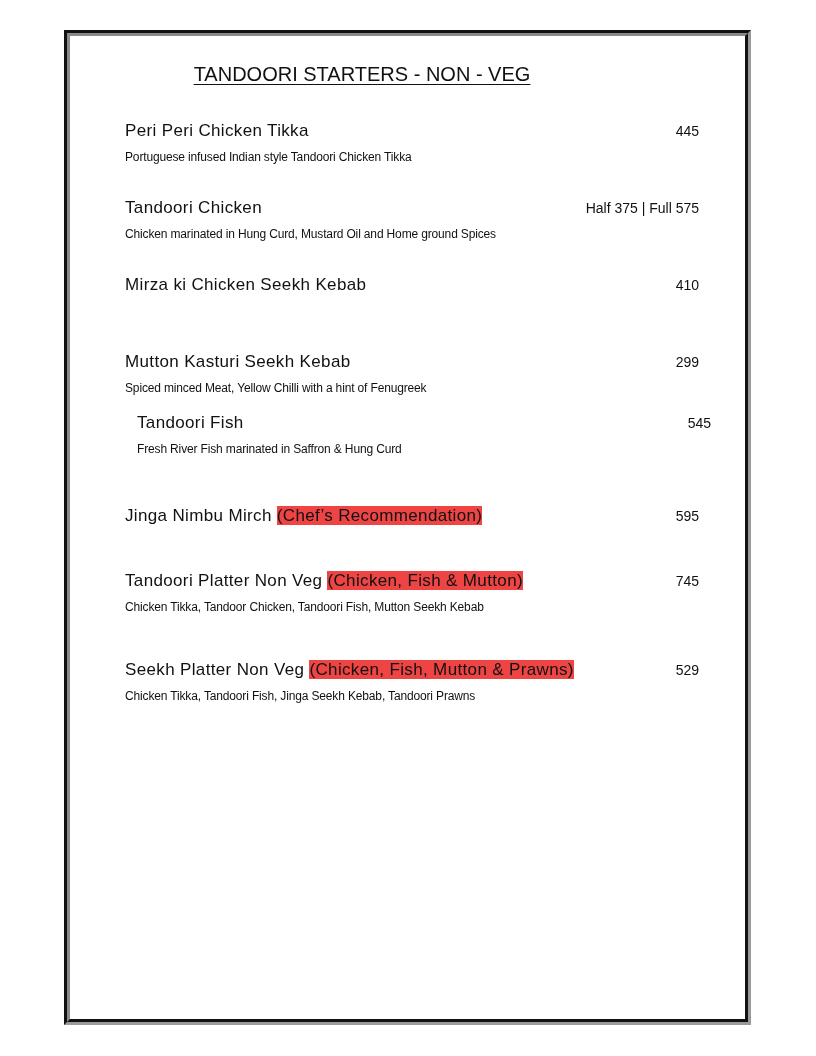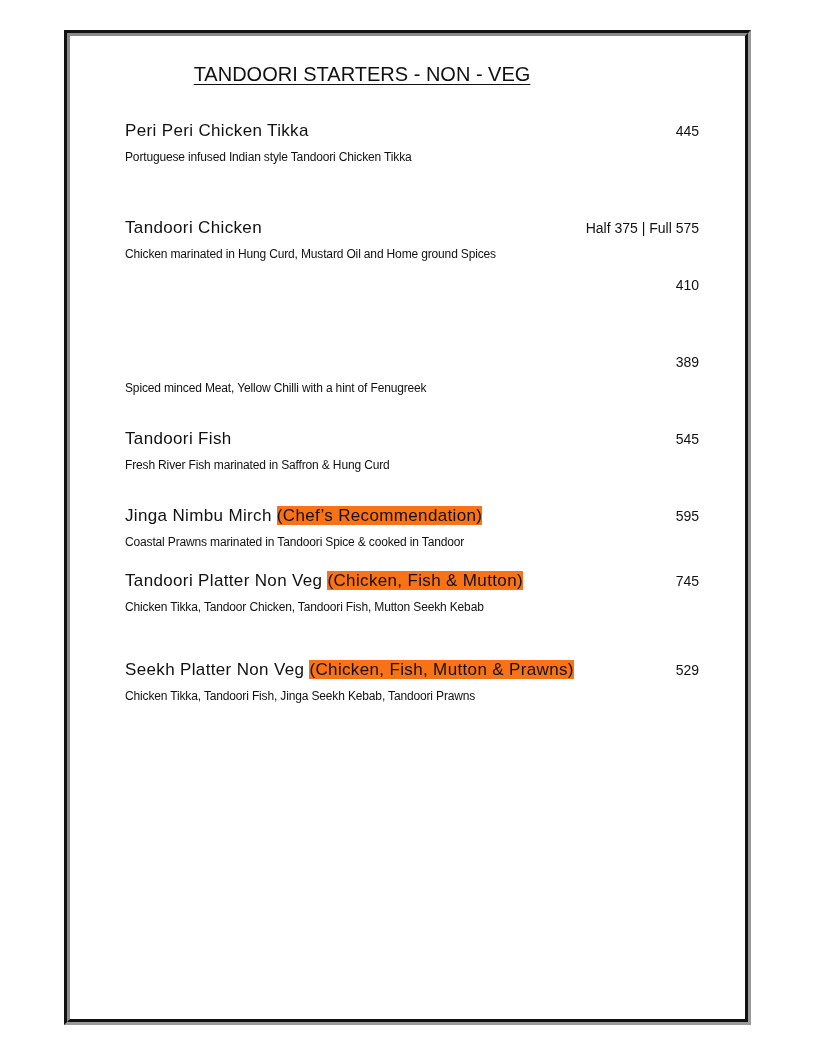"Tandoori Chicken" div.item { margin-top: 20px -> none }
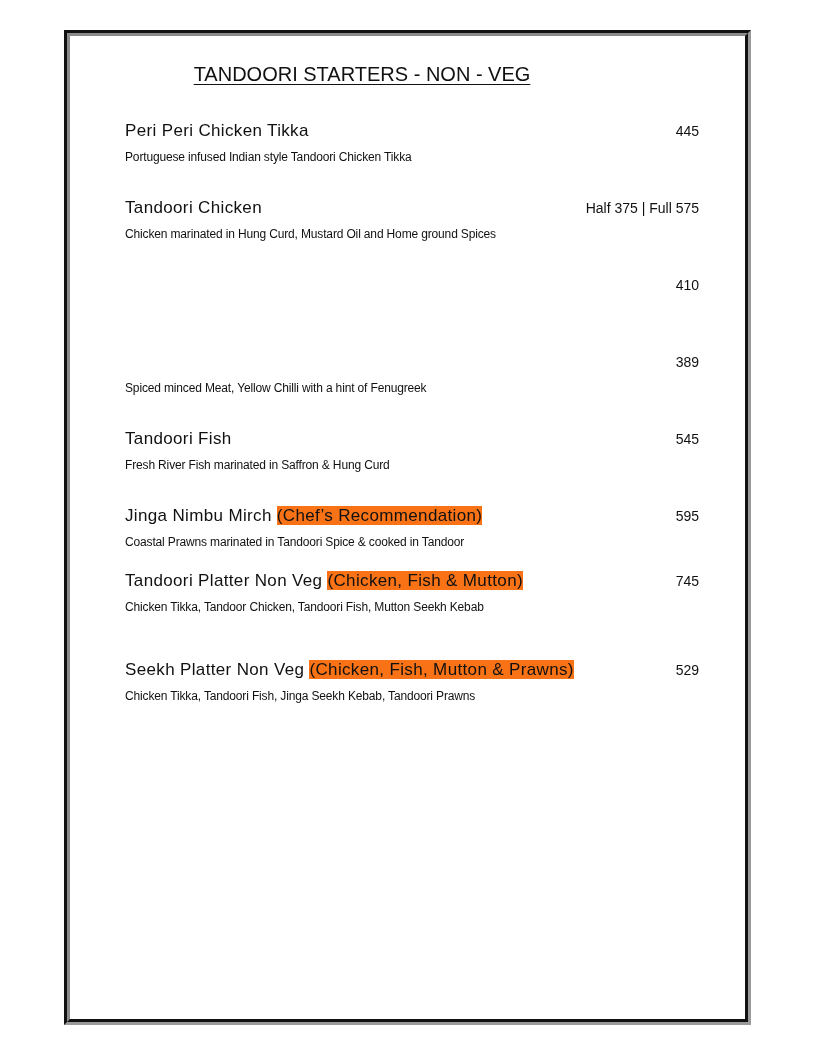"Mirza ki Chicken Seekh Kebab" div.item-name { html: none -> <div> <span>Mirza ki Chicken Seekh Kebab</span> </div> }
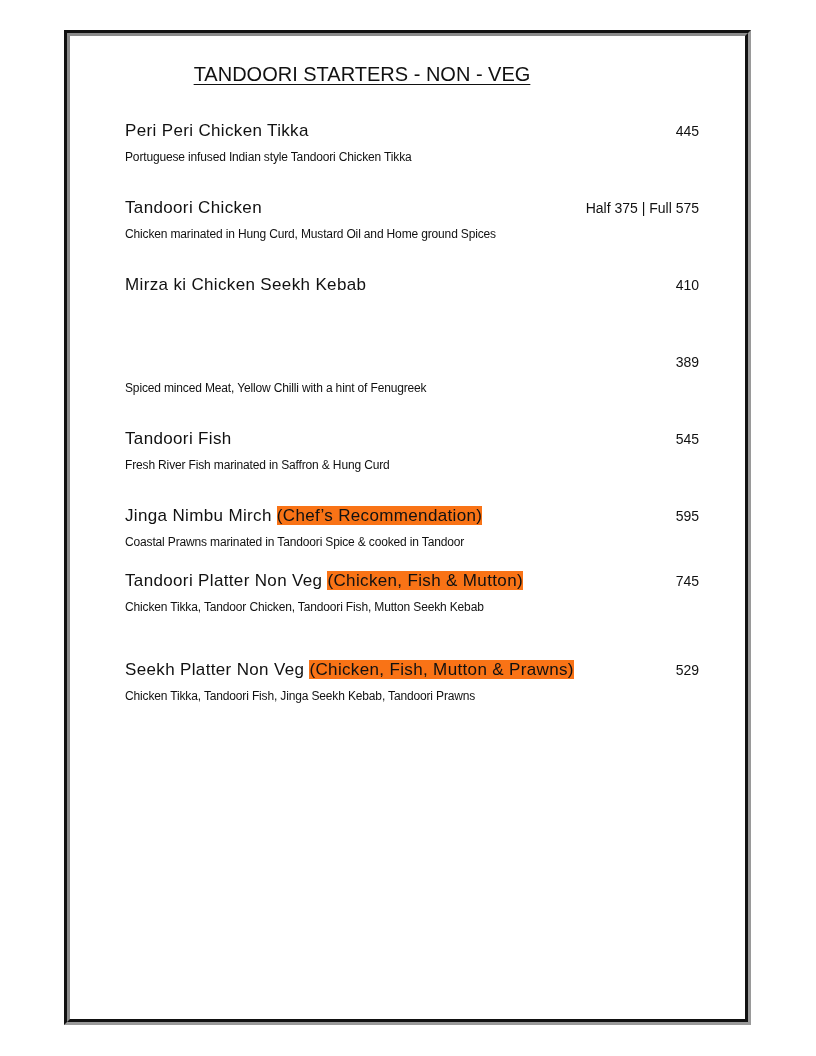"Mutton Kasturi Seekh Kebab" div.item-name { html: none -> <div> <span>Mutton Kasturi Seekh Kebab</span> </div> }
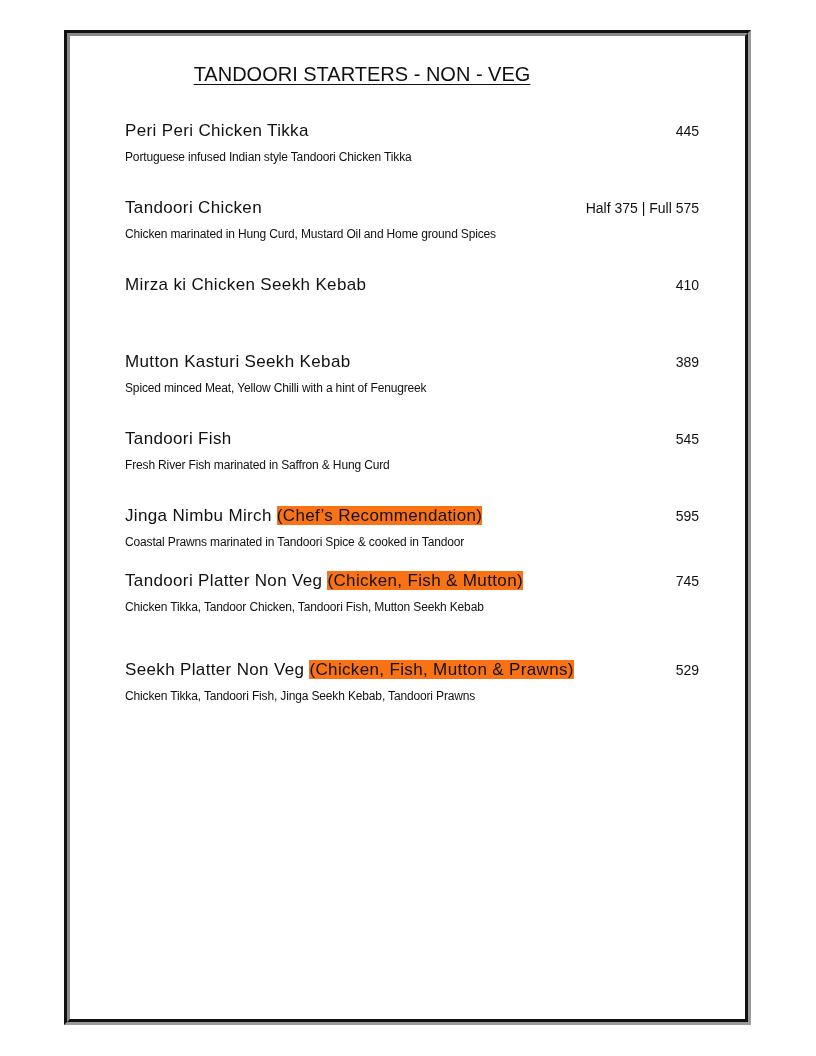"389" div.item-price { text: 389 -> 299 }
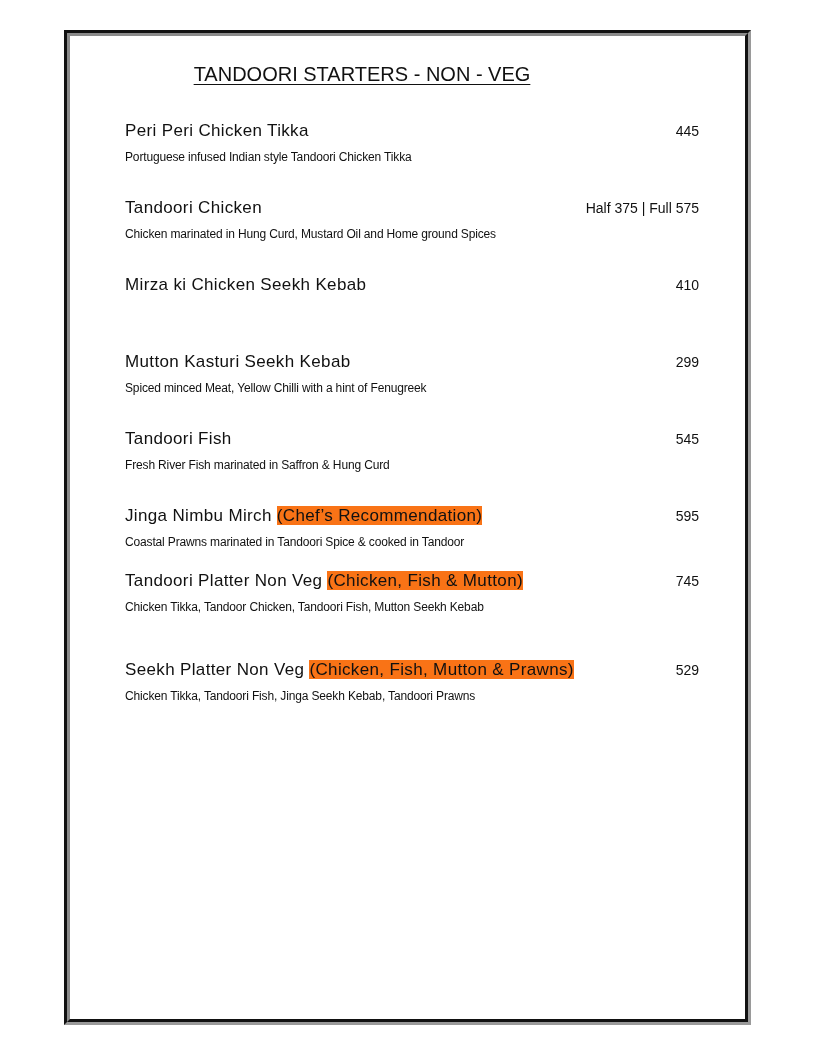"Tandoori Fish" div.item { margin-left: none -> 12px; top: 430px -> 414px }
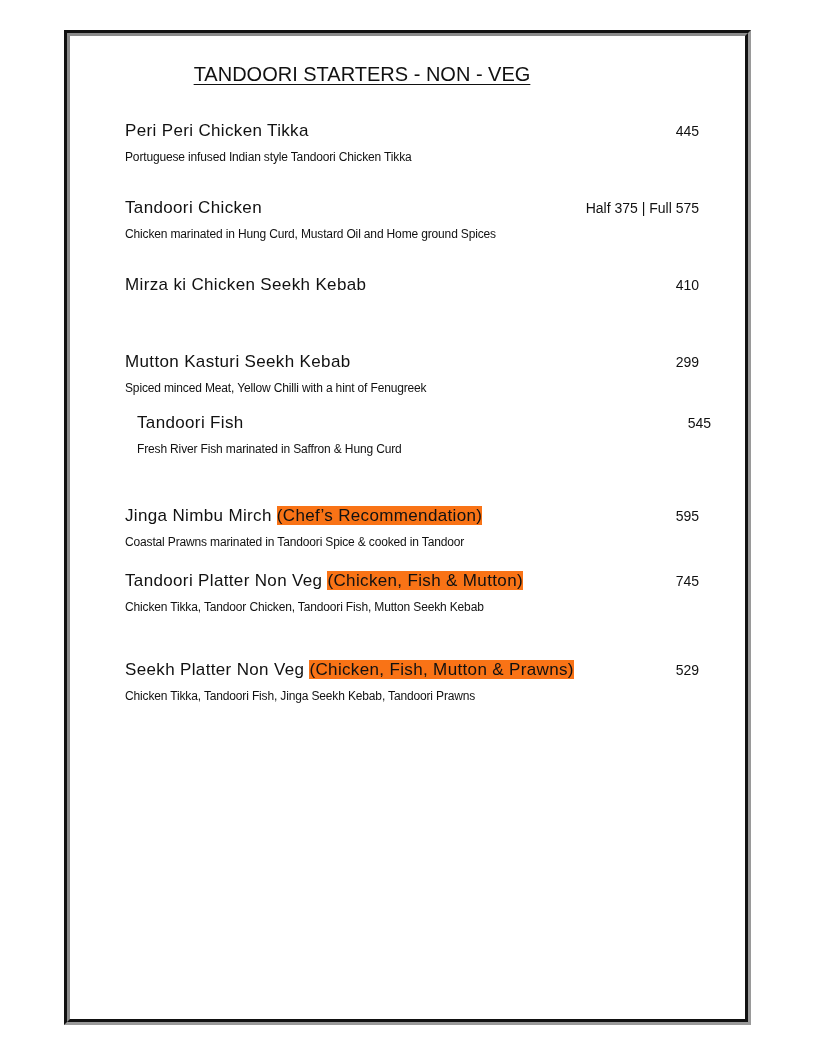"(Chef’s Recommendation)" .highlight { background: #f97316 -> #ef4444 }
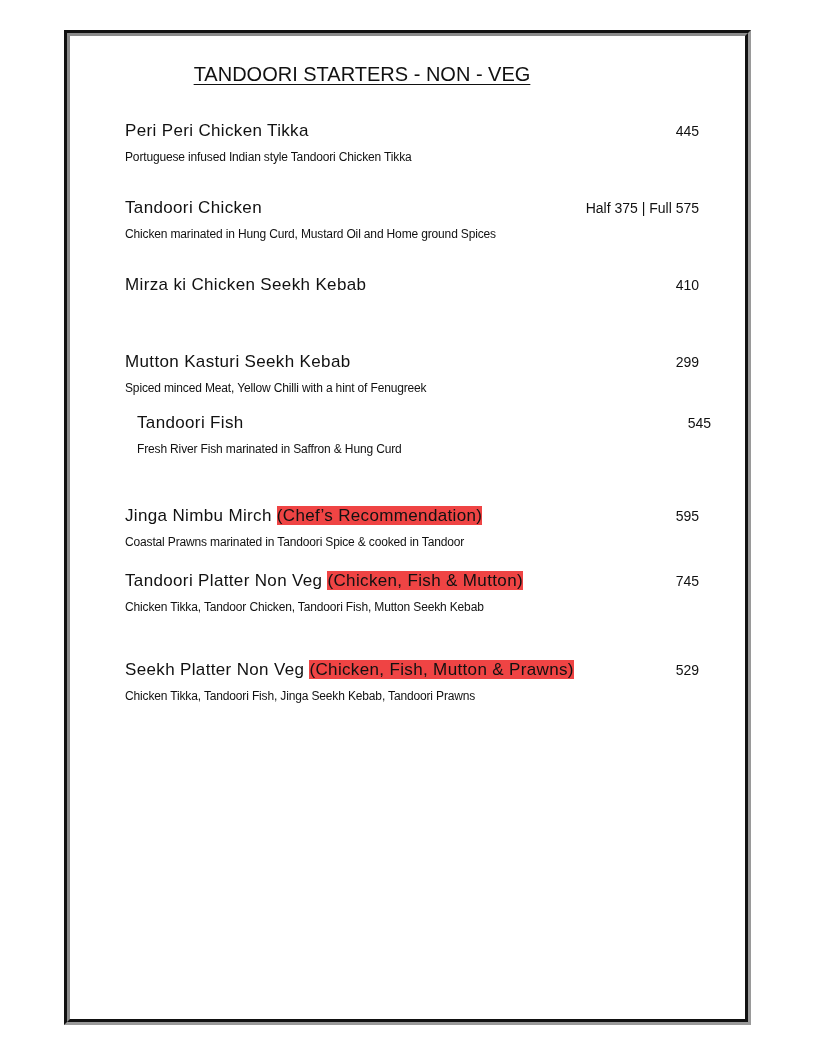"Coastal Prawns marinated in Tandoori" div.item-desc { html: <div>Coastal Prawns marinated in Tandoori Spice &amp; cooked in Tandoor</div> -> none }
